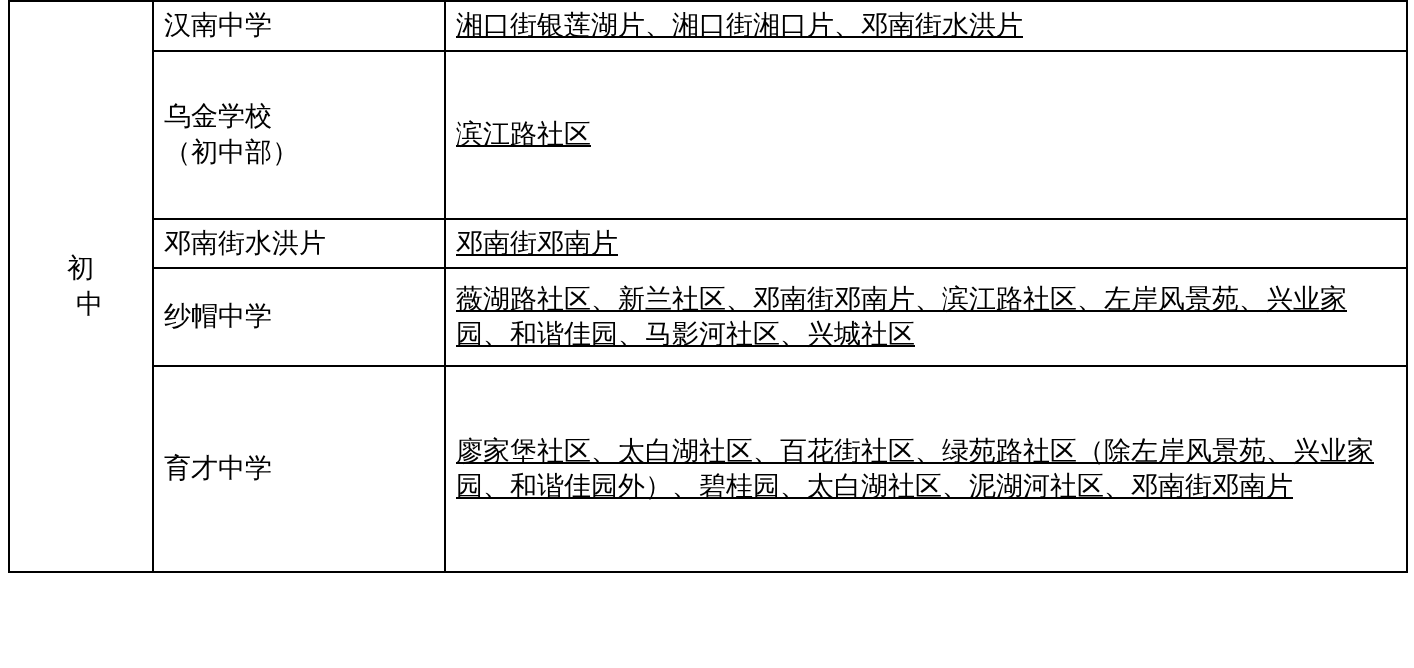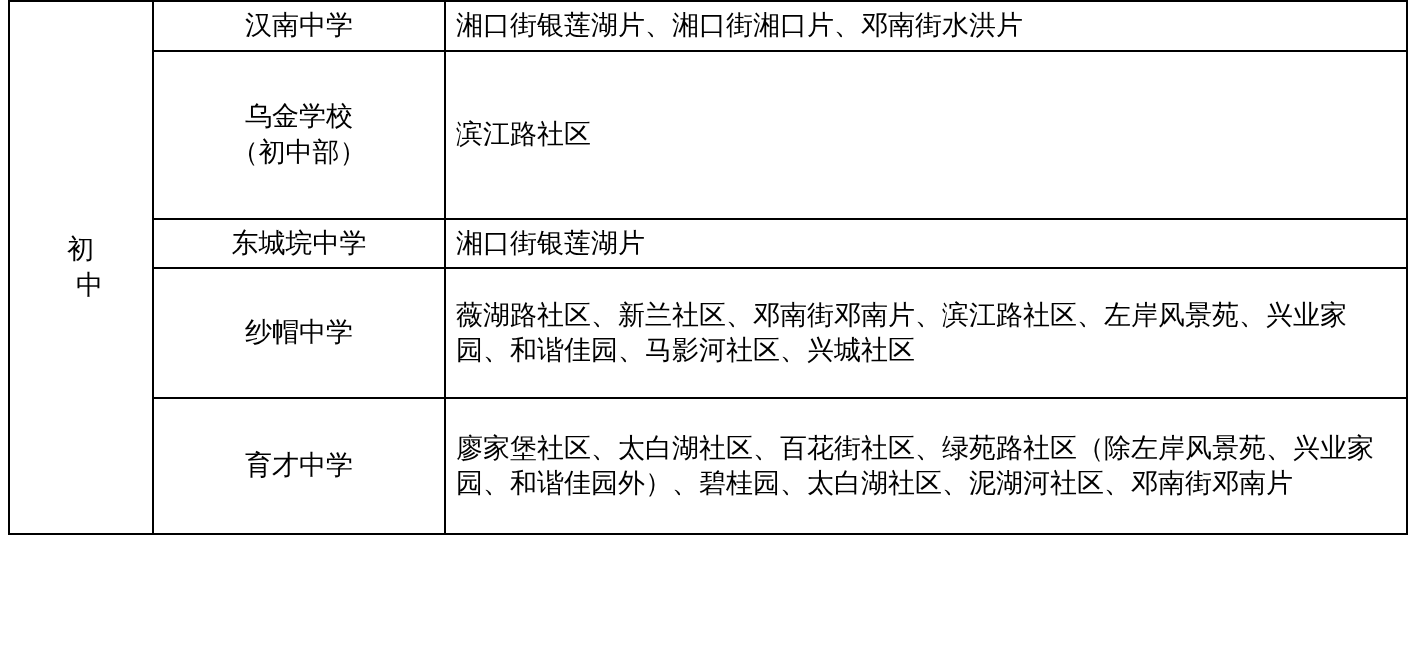"汉南中学" td.school-cell { text-align: center -> none }
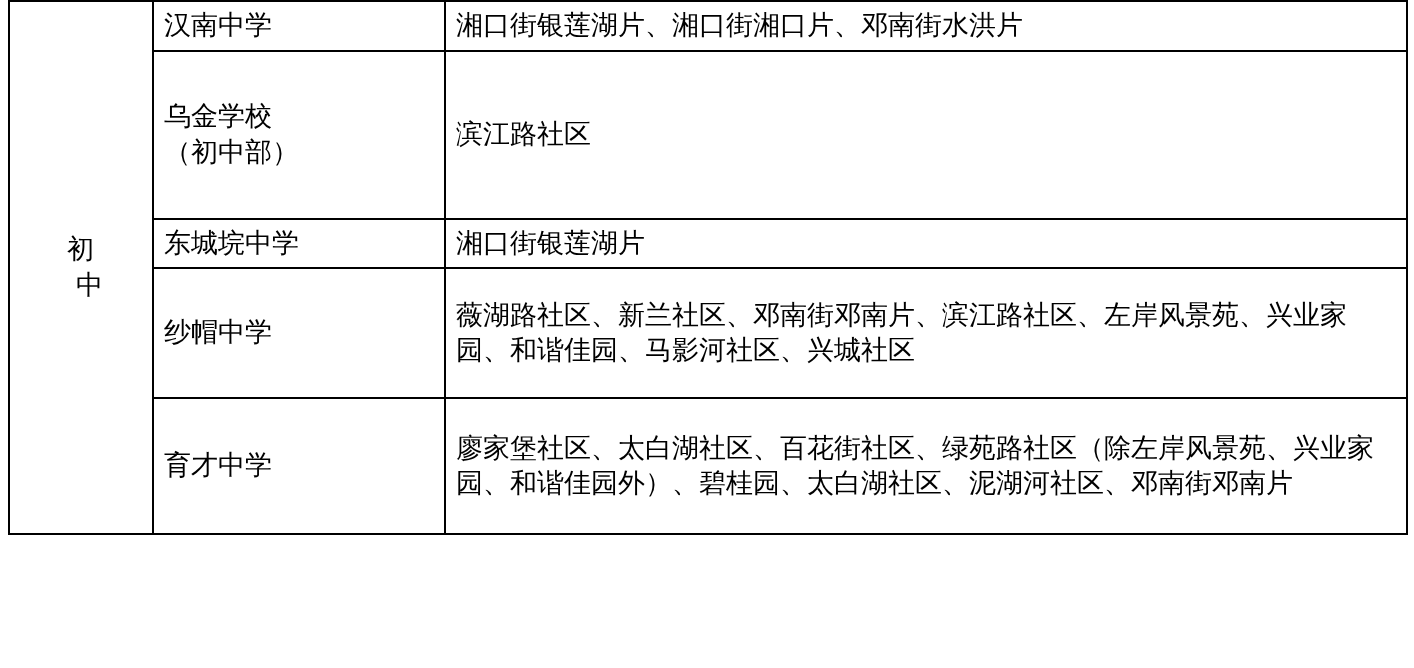"湘口街银莲湖片、湘口街湘口片、邓南街水洪片" td.area-cell { text-decoration: none -> underline }
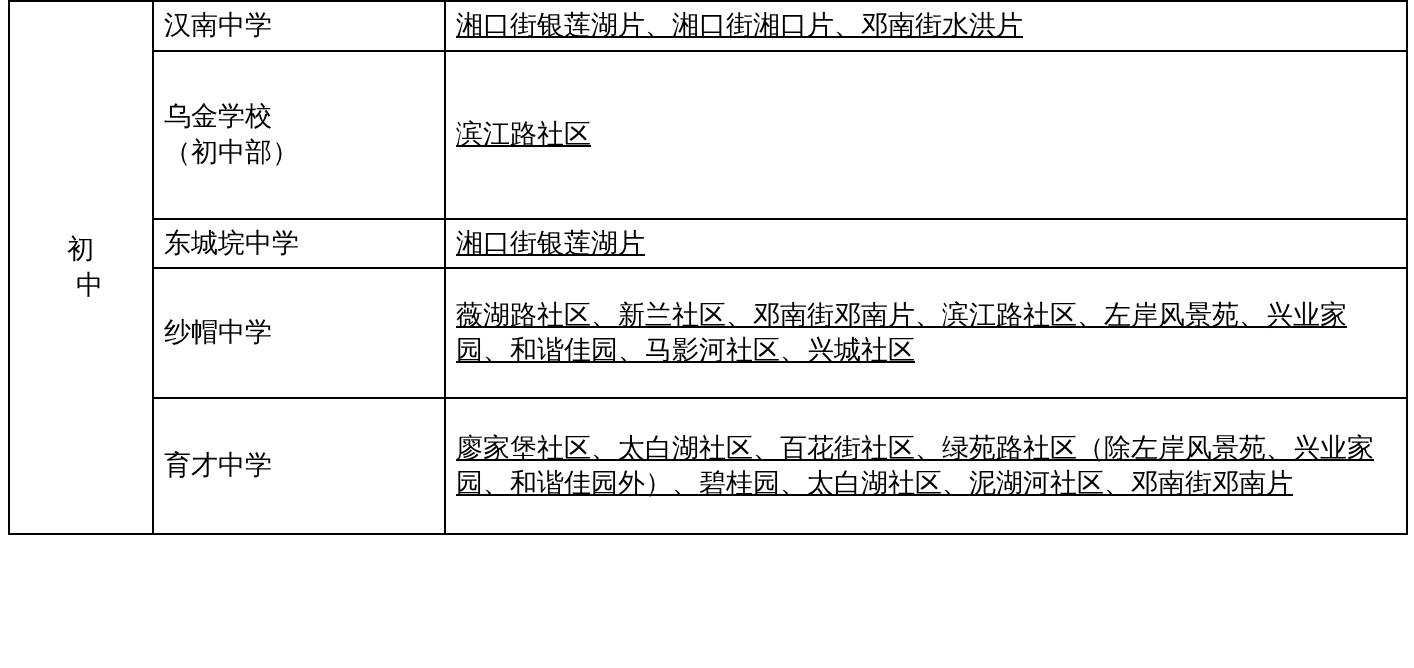"东城垸中学" span { text: 东城垸中学 -> 邓南街水洪片 }
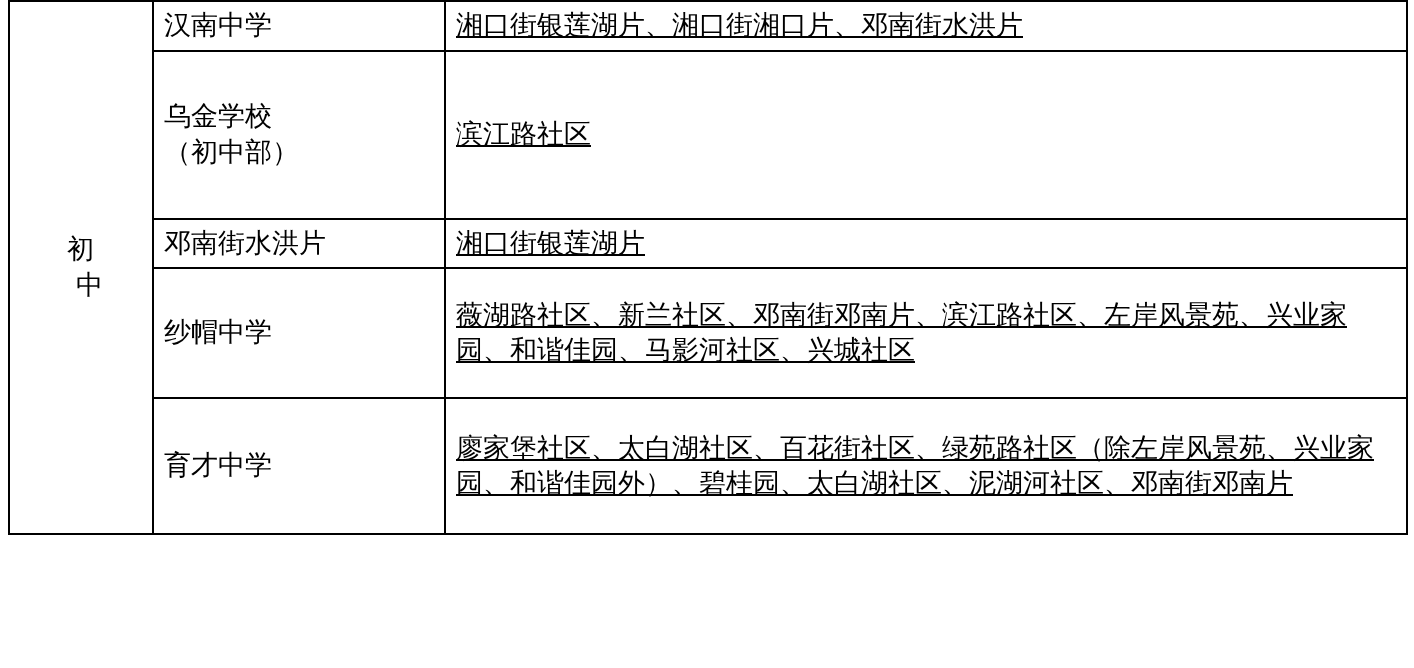"湘口街银莲湖片" span { text: 湘口街银莲湖 -> 邓南街邓南 }
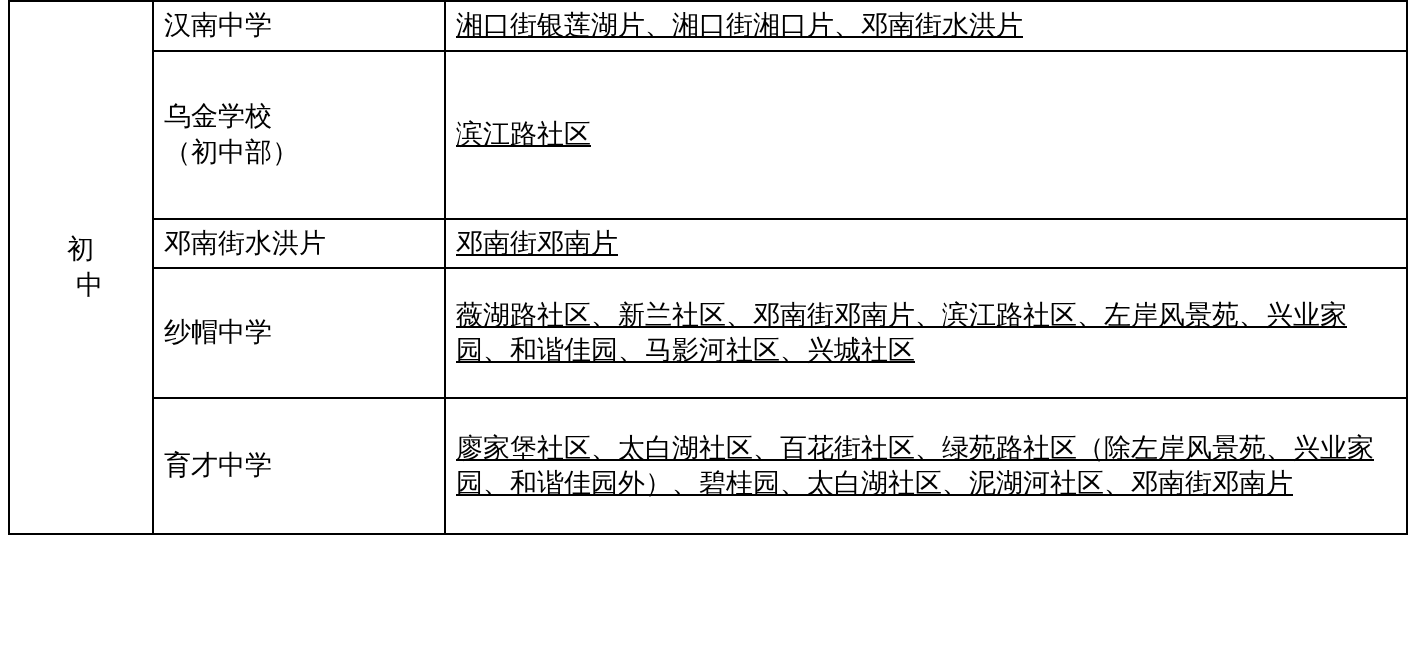"纱帽中学" tr { height: 130px -> 98px }
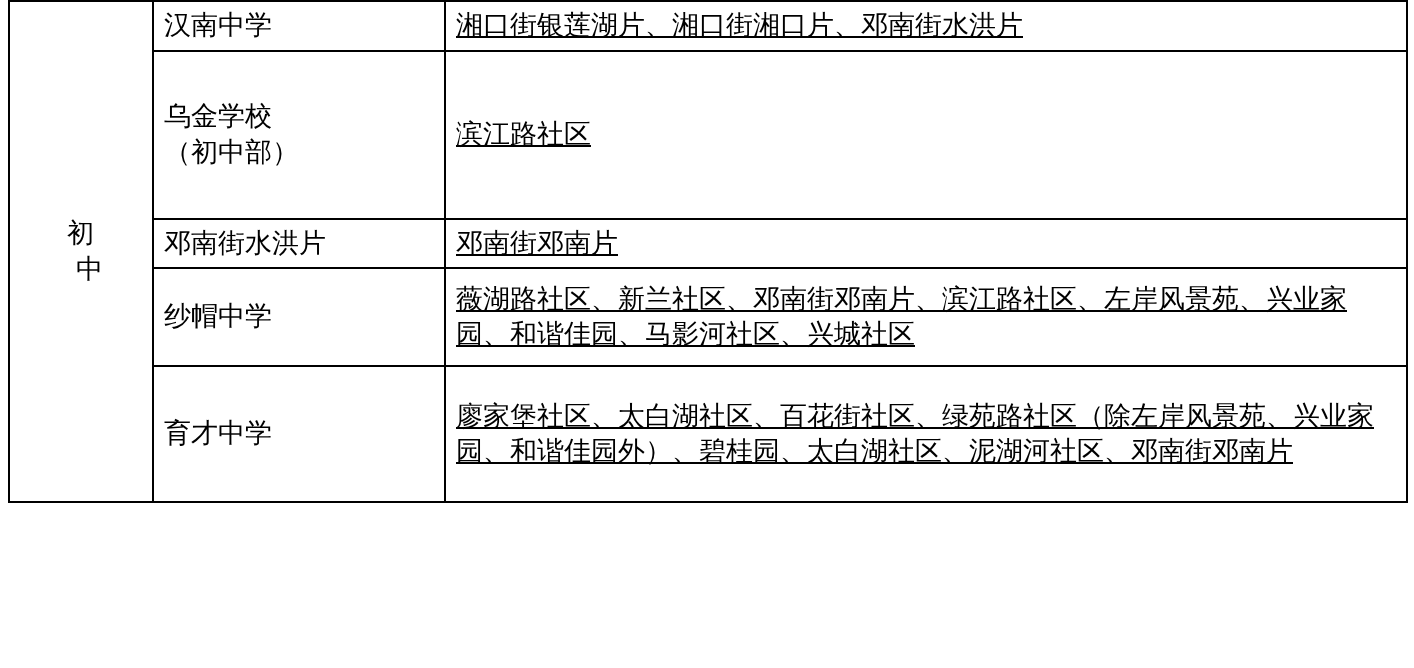"育才中学" tr { height: 136px -> 206px }
